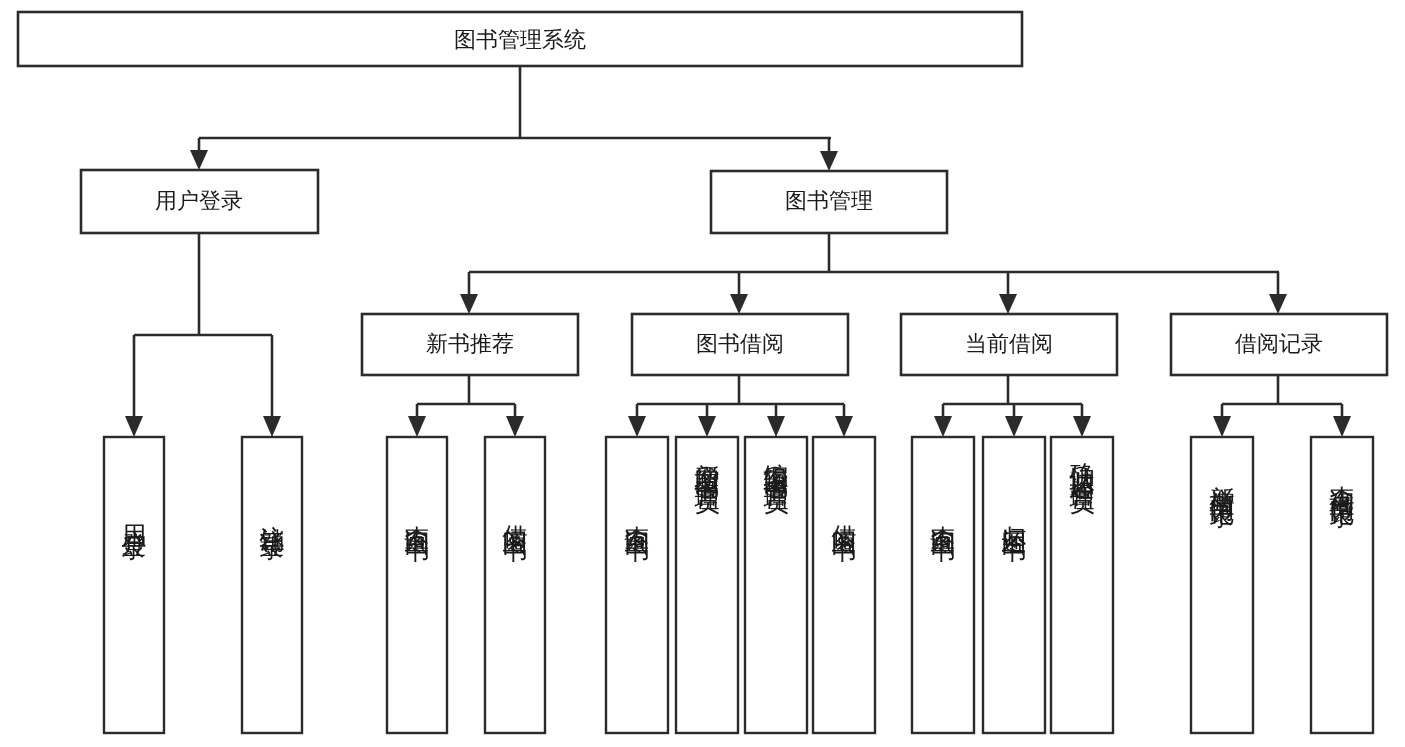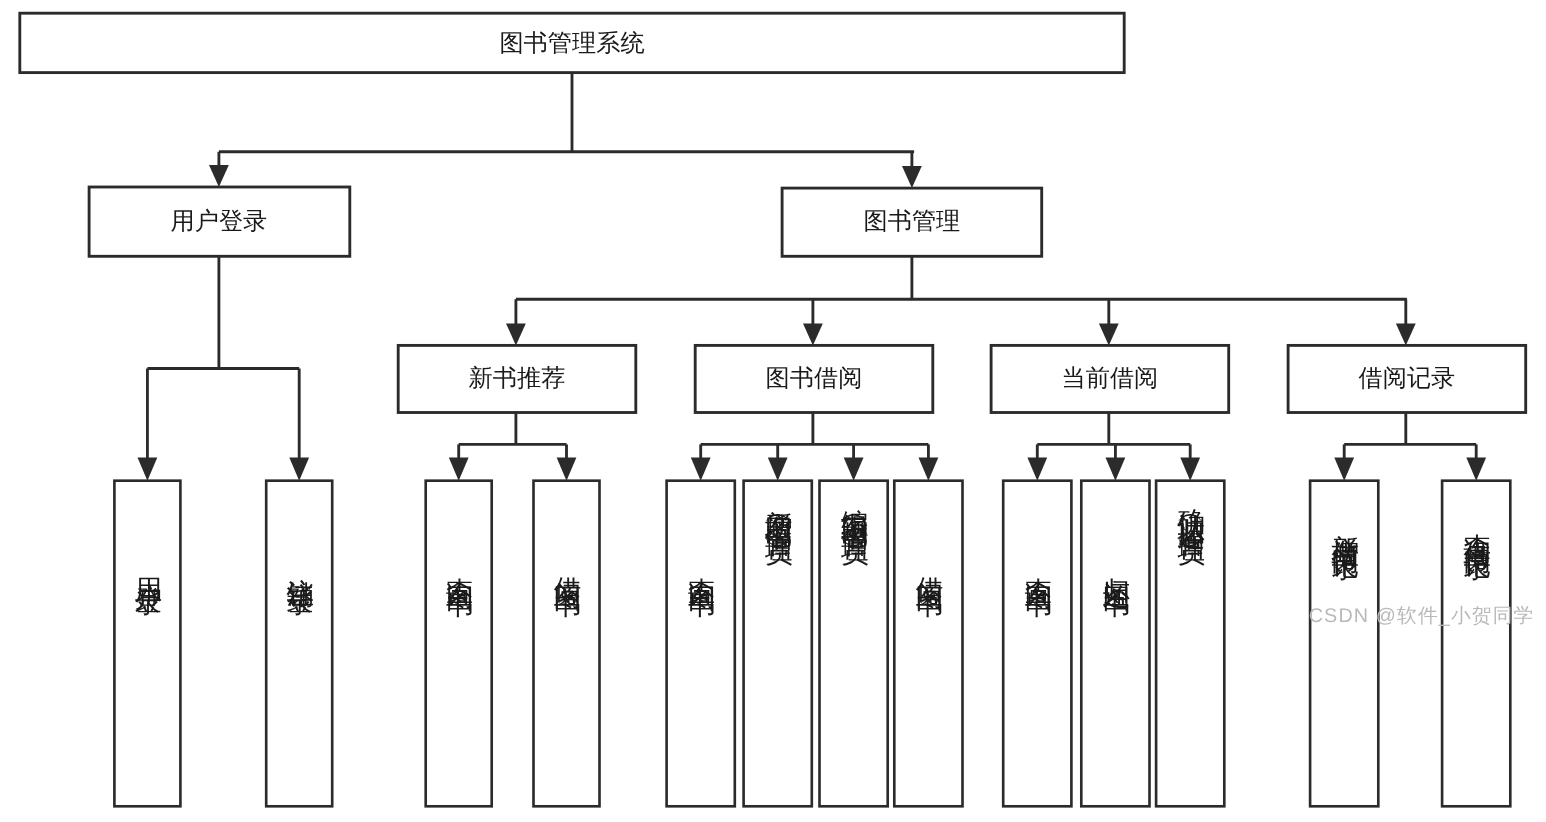"CSDN @软件_小贺同学" div.watermark { html: <div>CSDN @软件_小贺同学</div> -> none }
